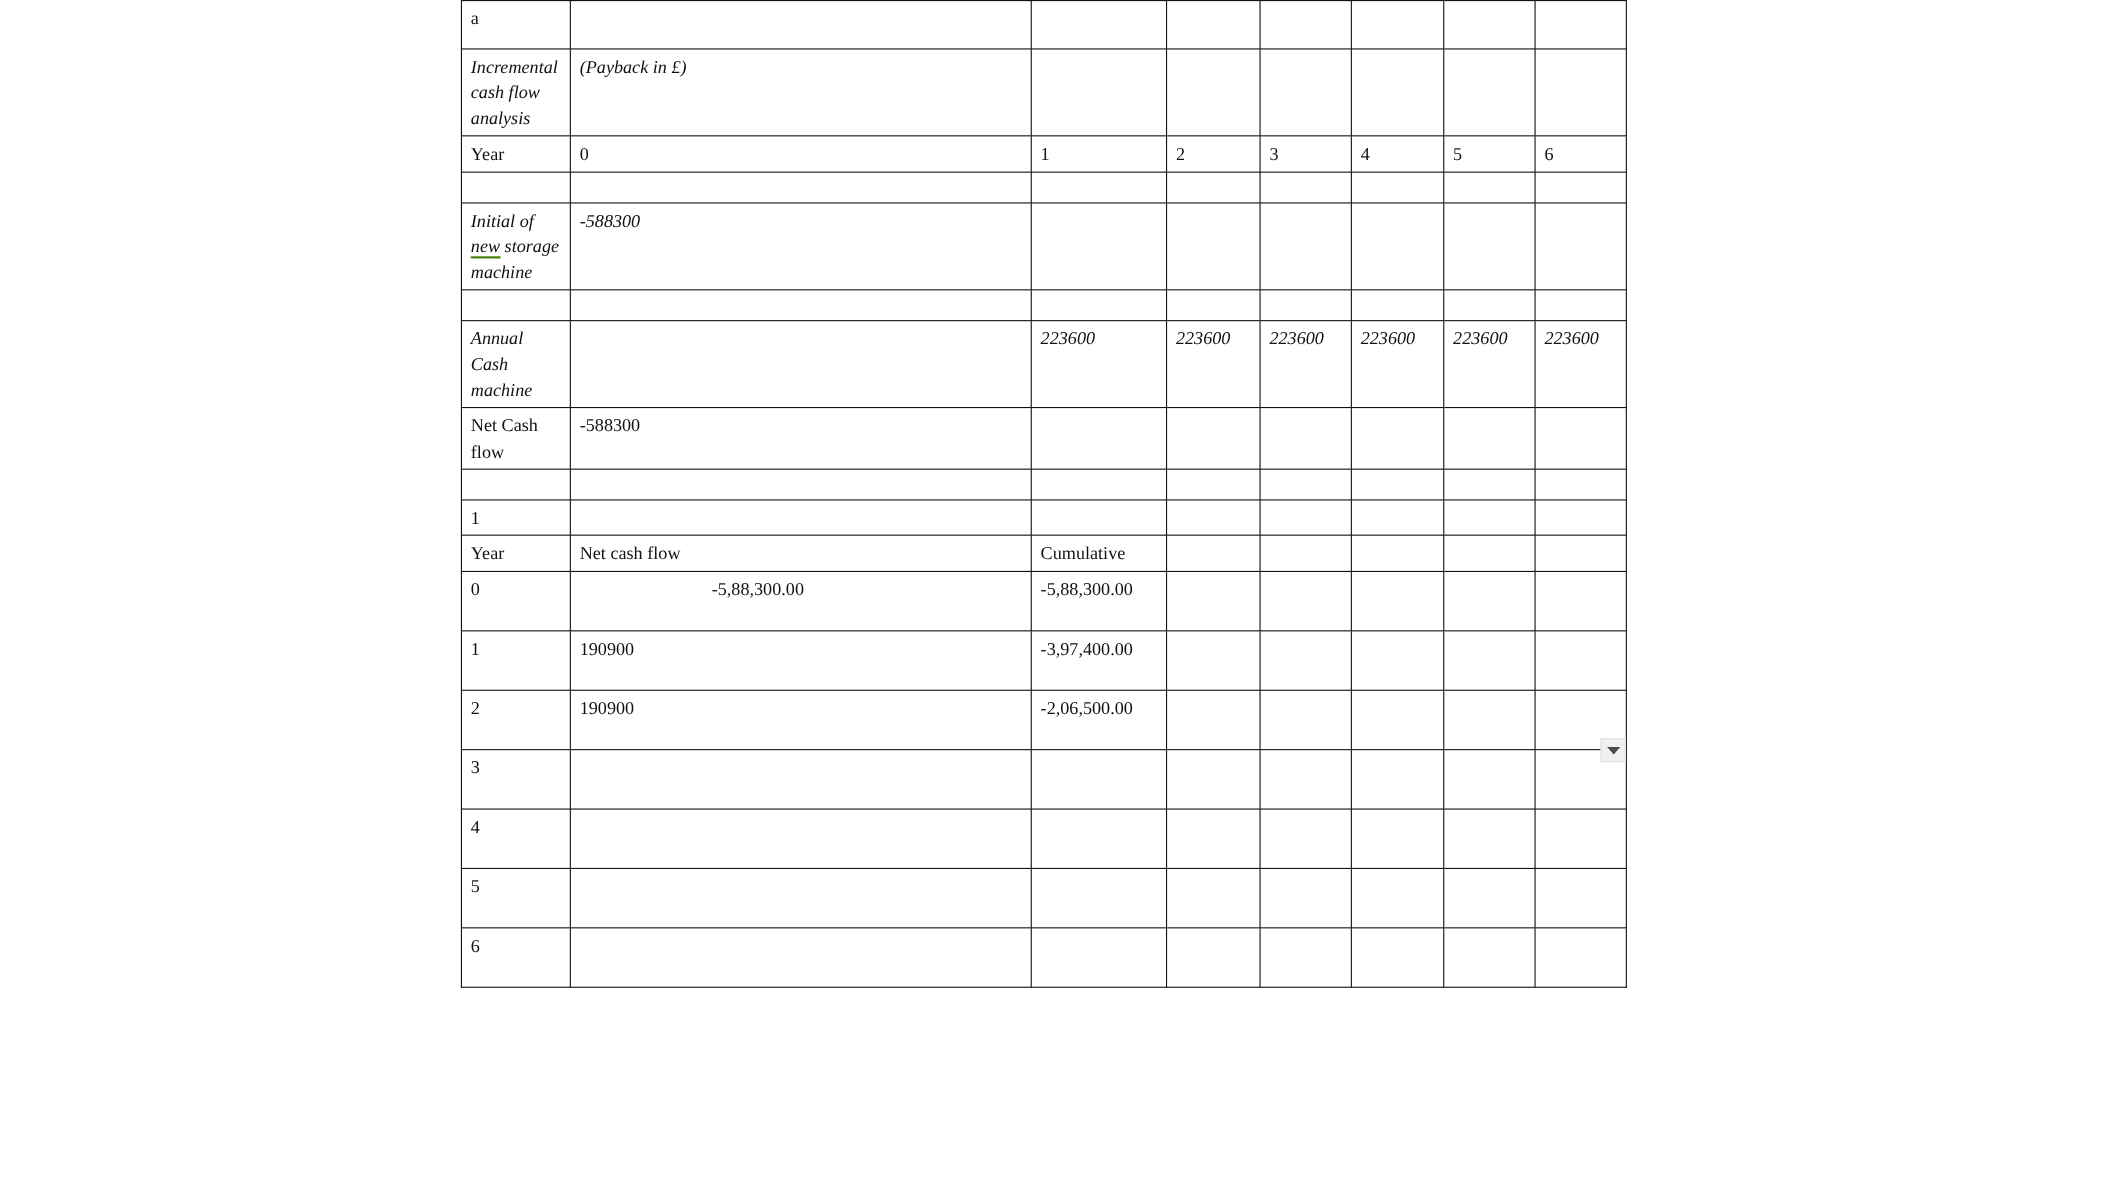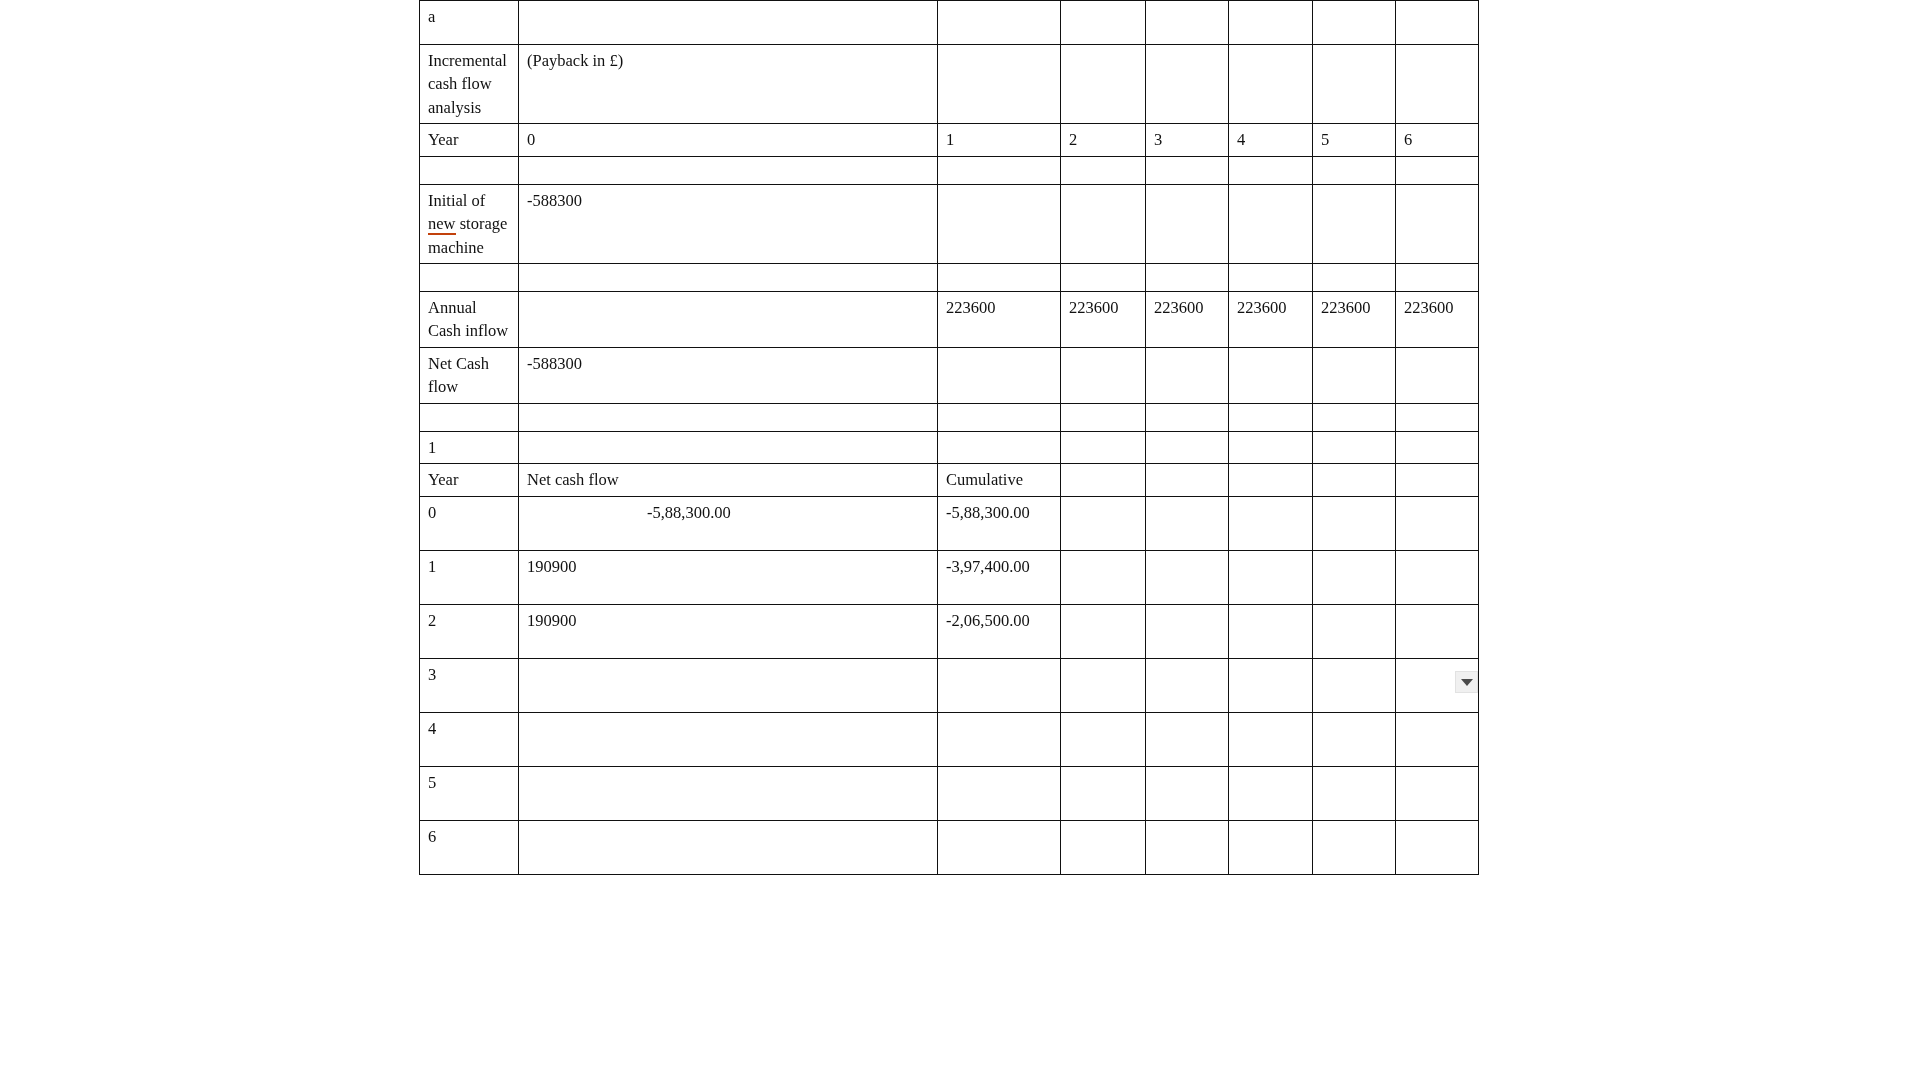"Incremental cash flow analysis" .r-tall { font-style: none -> italic }
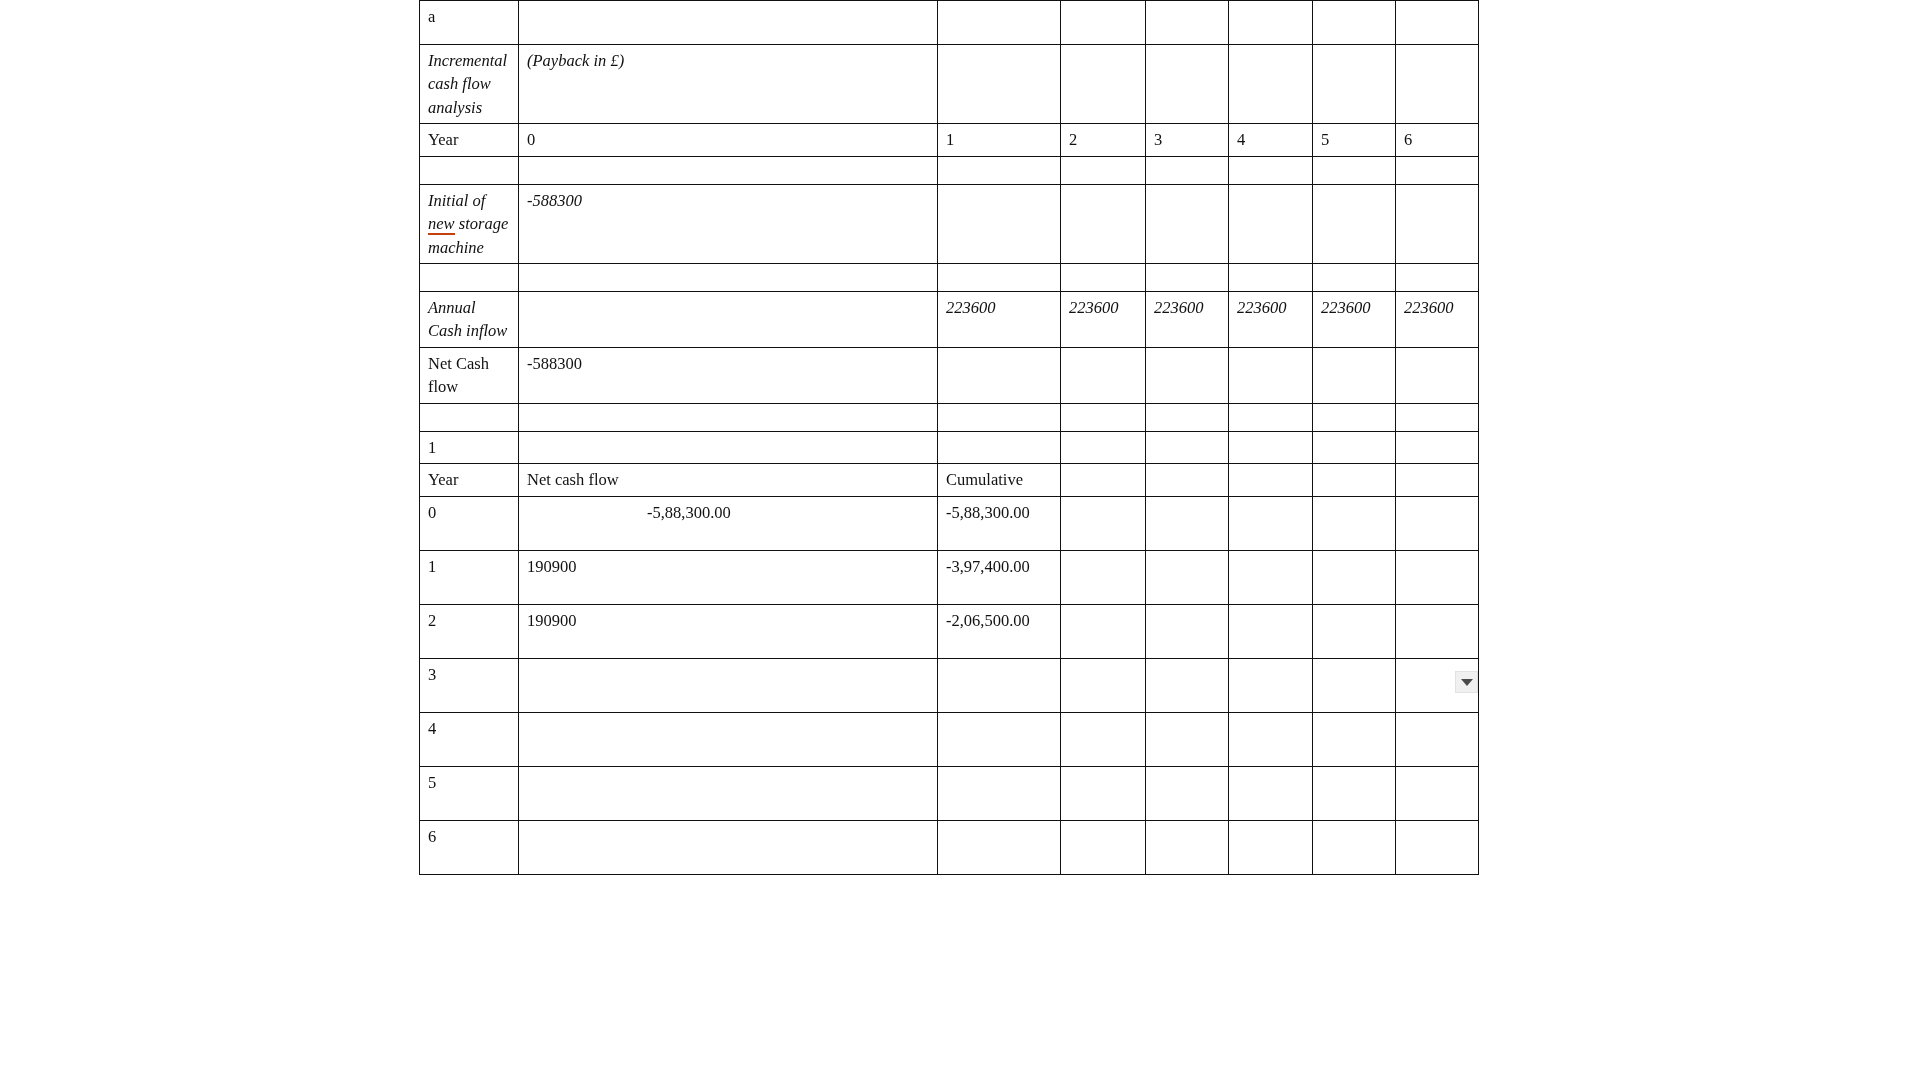"new" .misspell { border-bottom: 2px solid #c2410c -> 2px solid #4d7c0f }
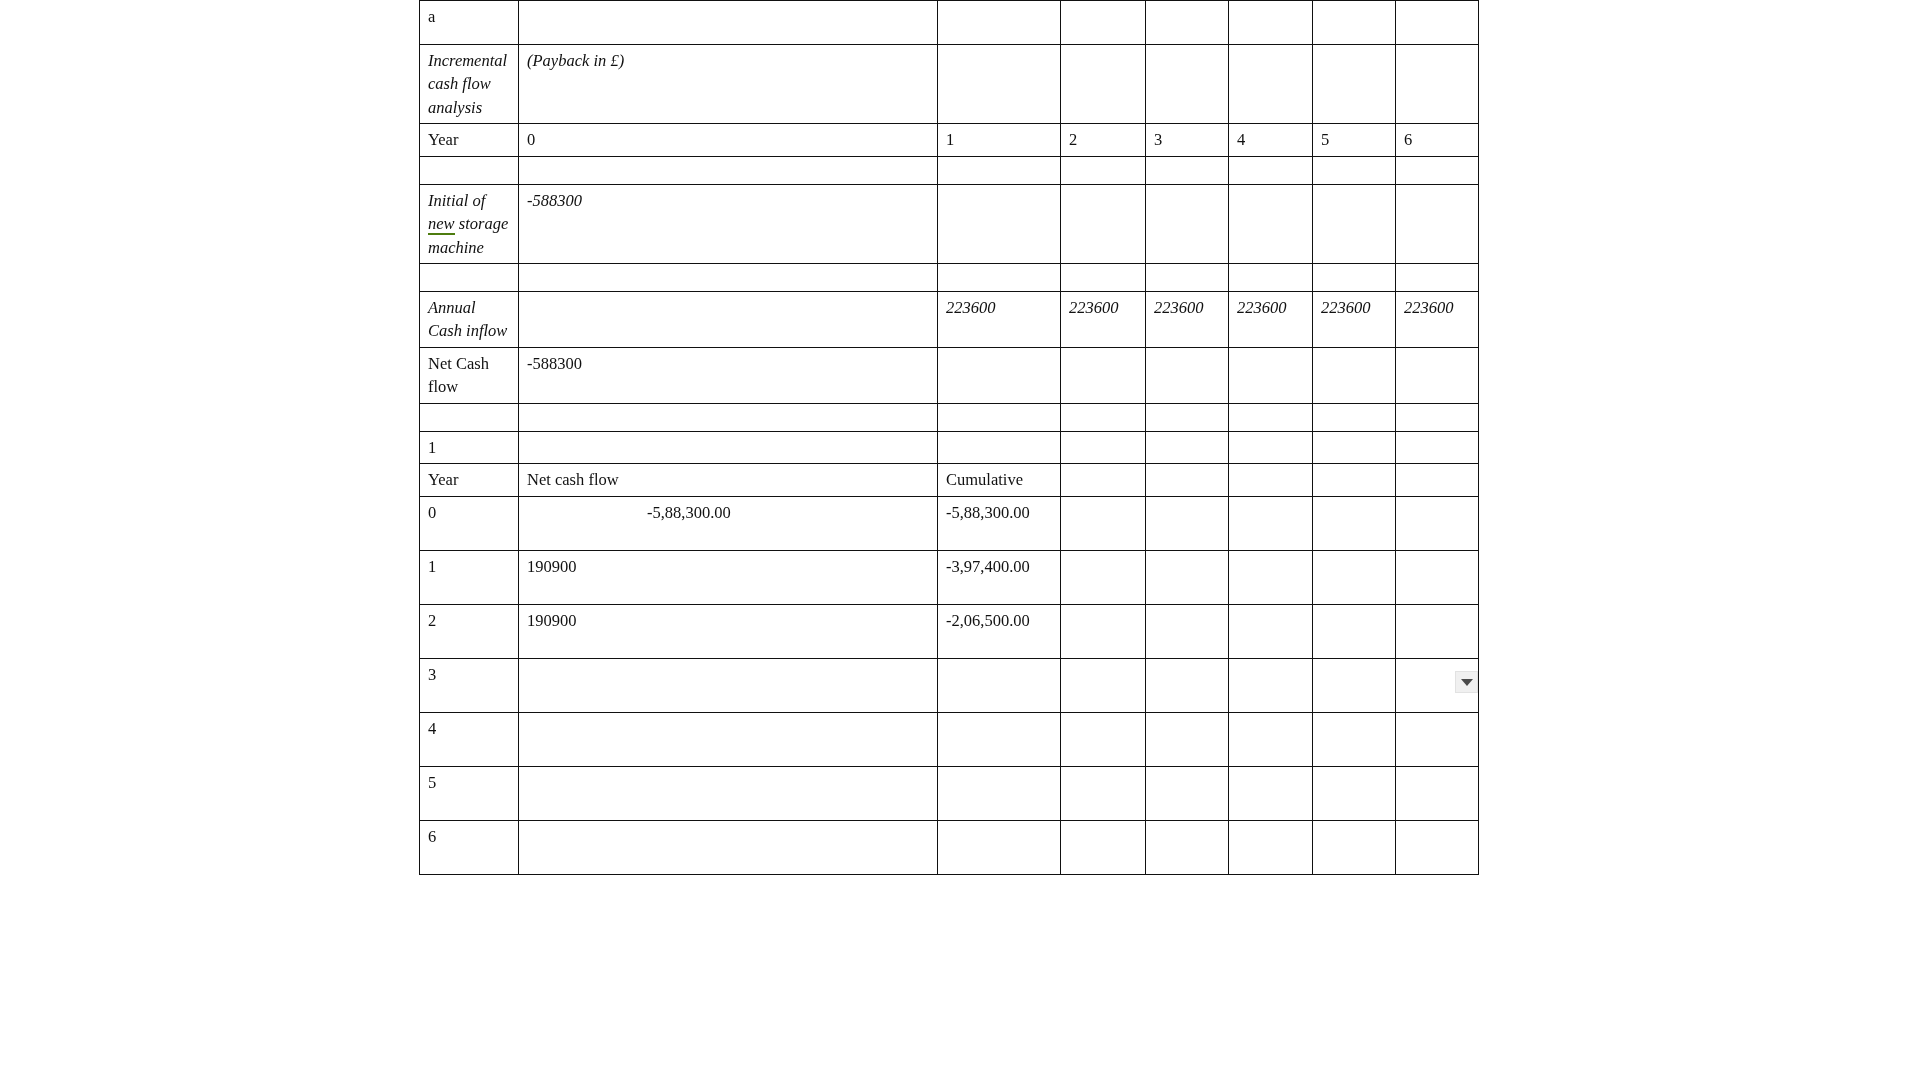"Annual Cash inflow" td { text: inflow -> machine }
